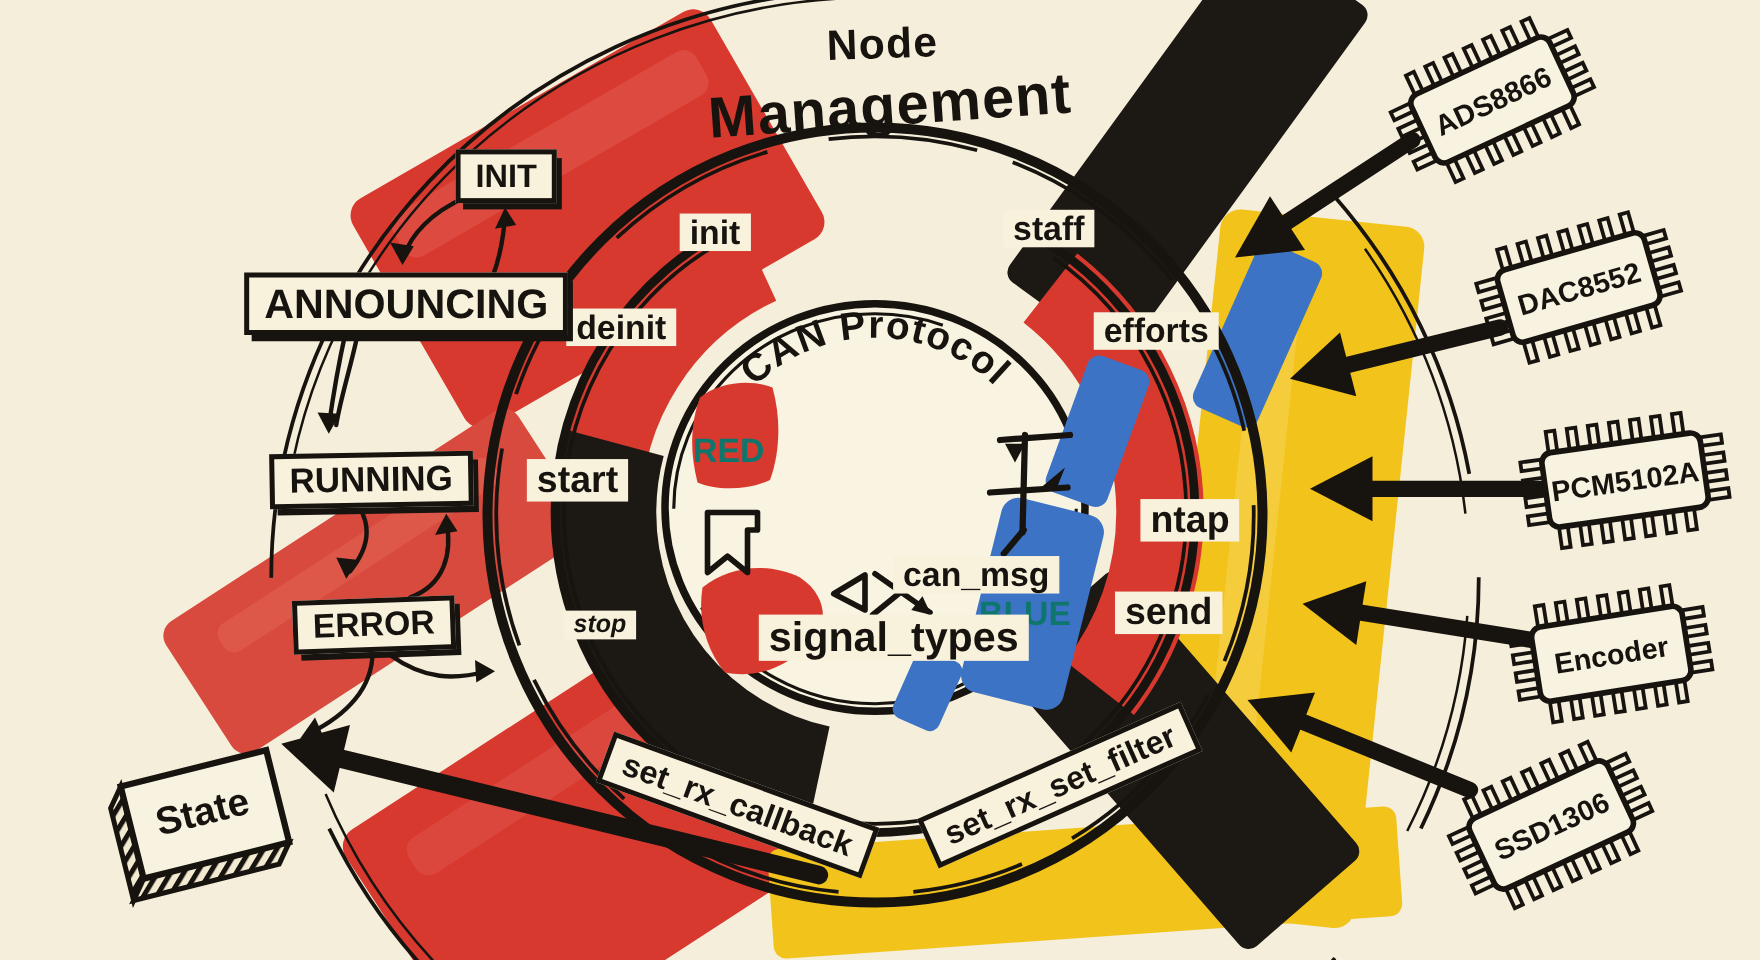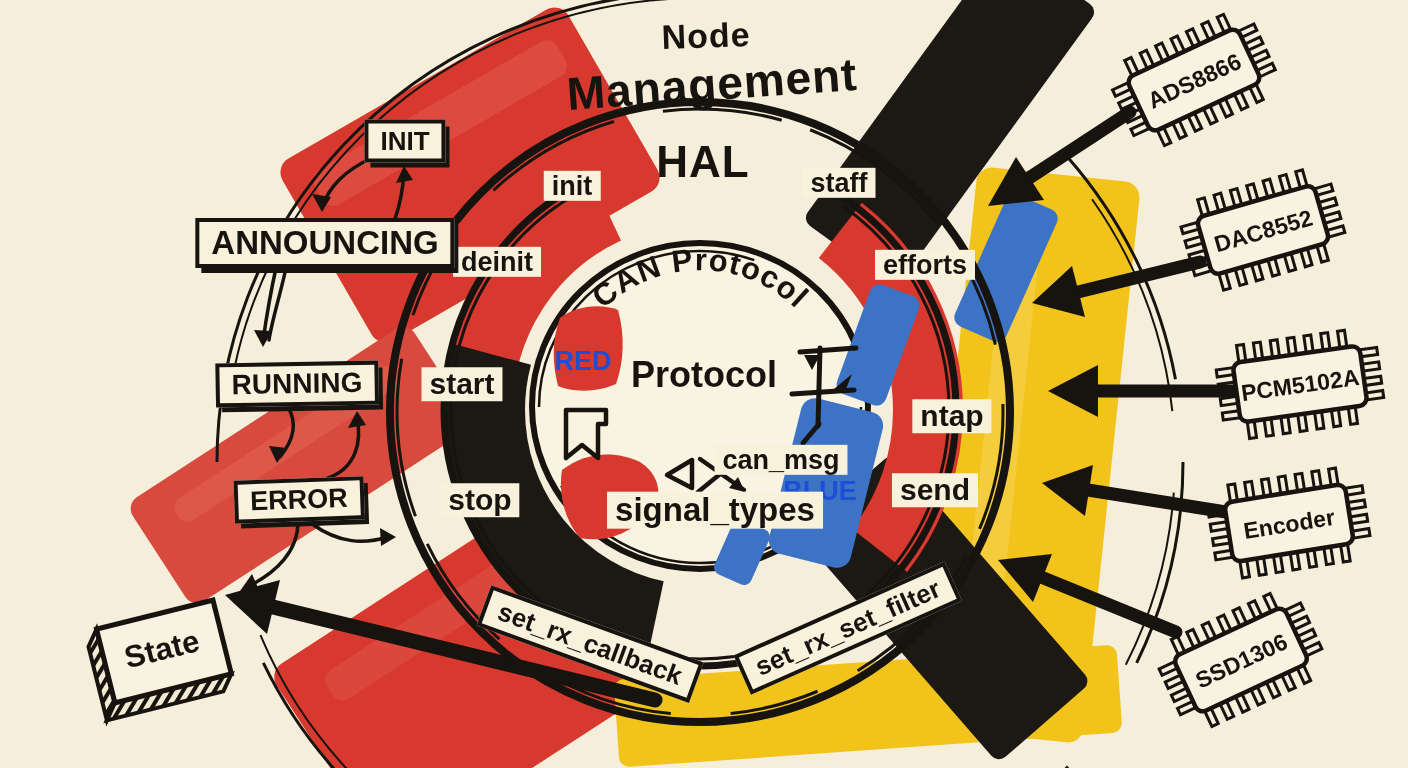"HAL" div.title { html: <div>HAL</div> -> none }
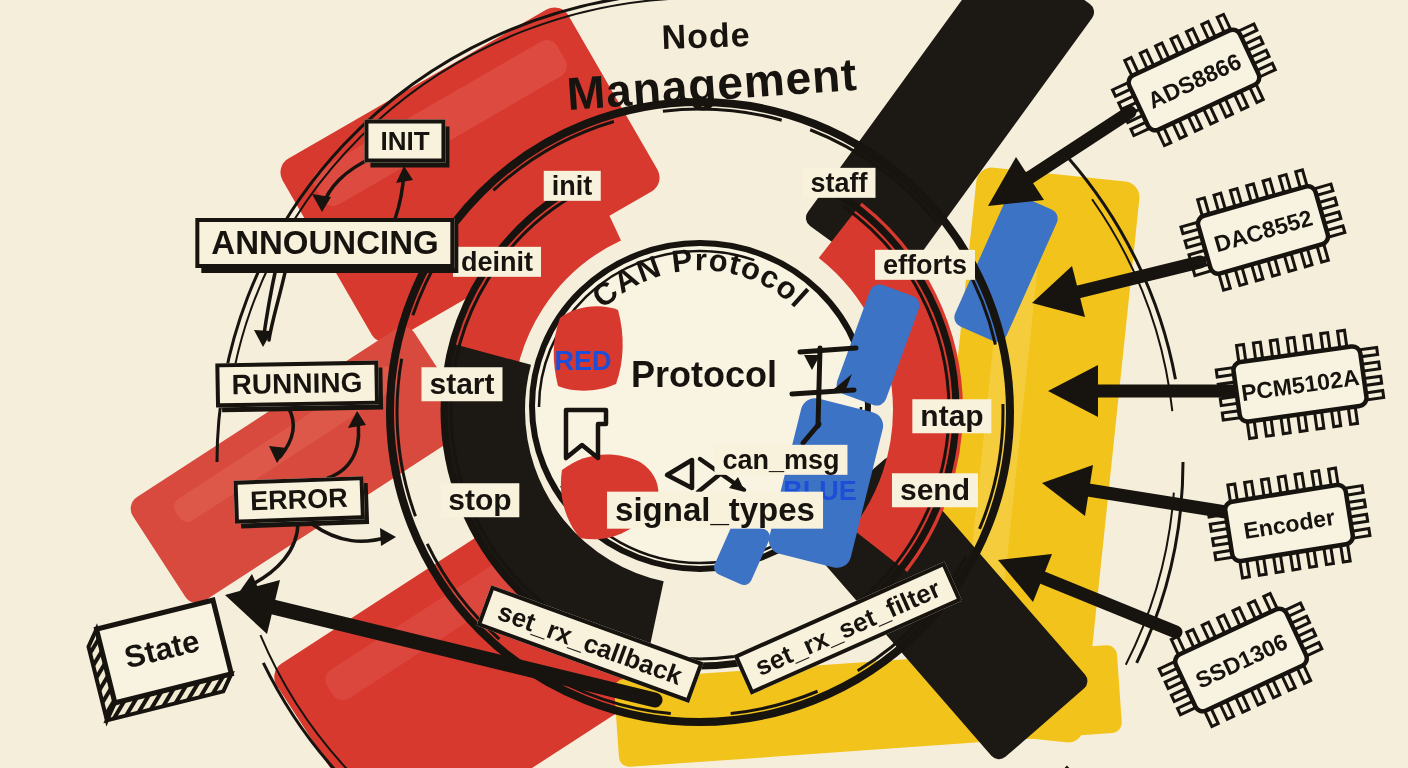"RED" .whitetx { color: #1d4ed8 -> #0f766e }
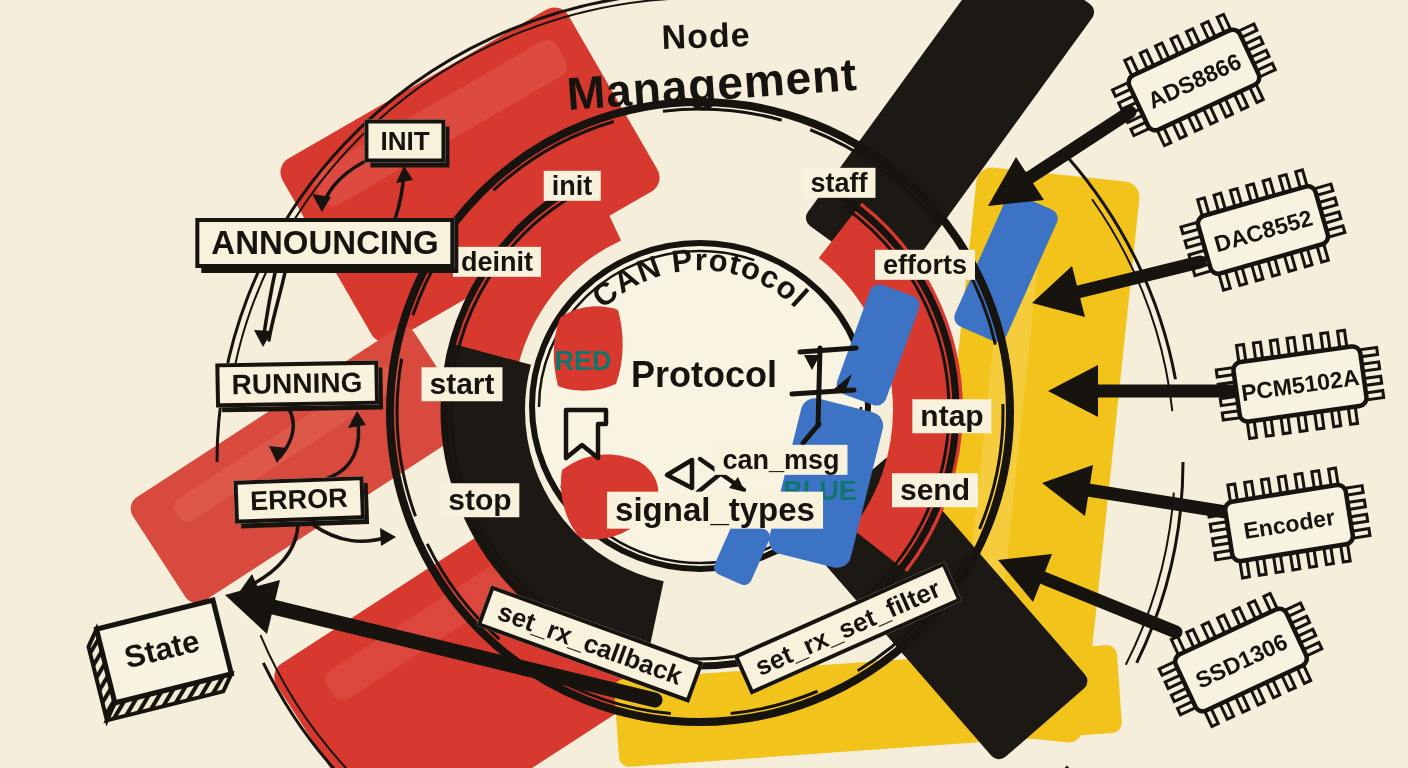"Protocol" div.lbl { html: <div>Protocol</div> -> none }
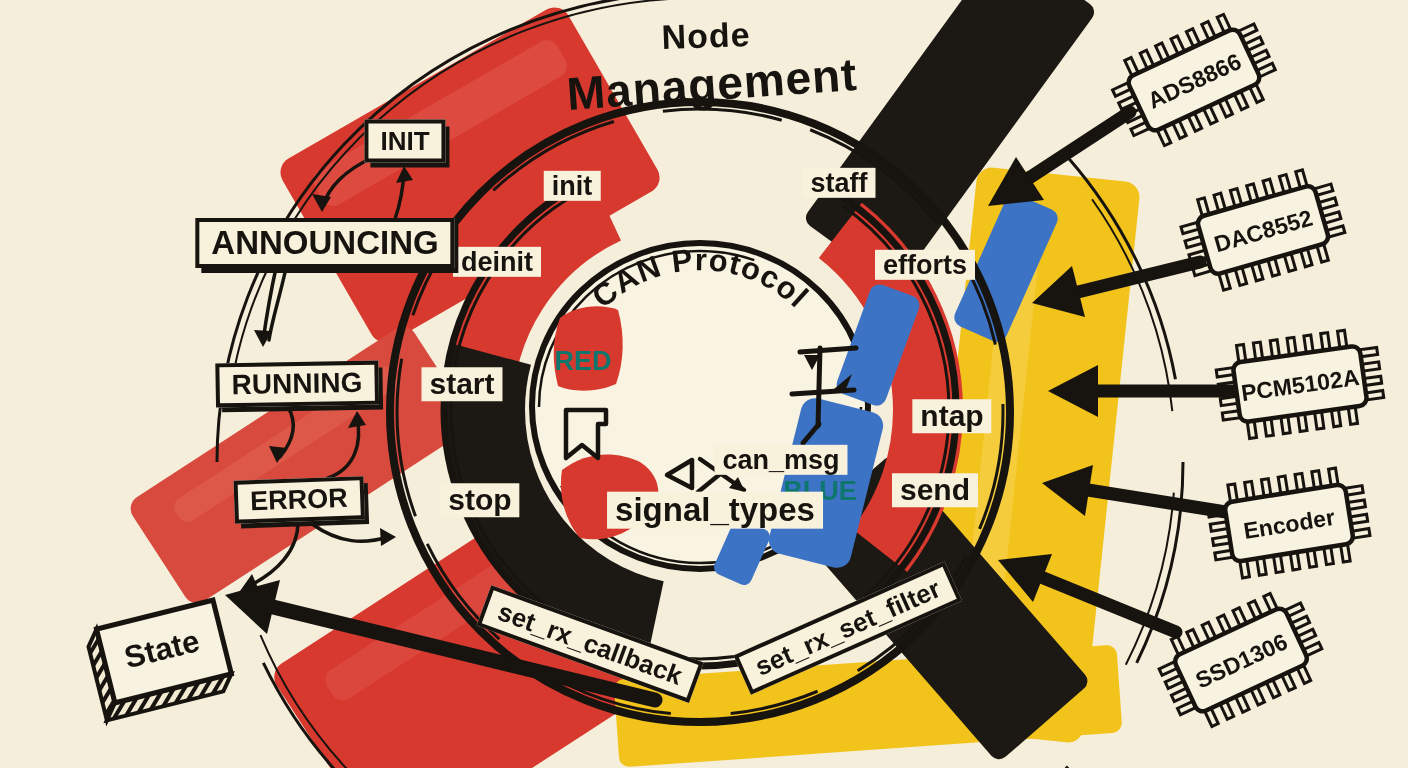"stop" div.lbl { font-size: 30px -> 20px; font-style: none -> italic }
